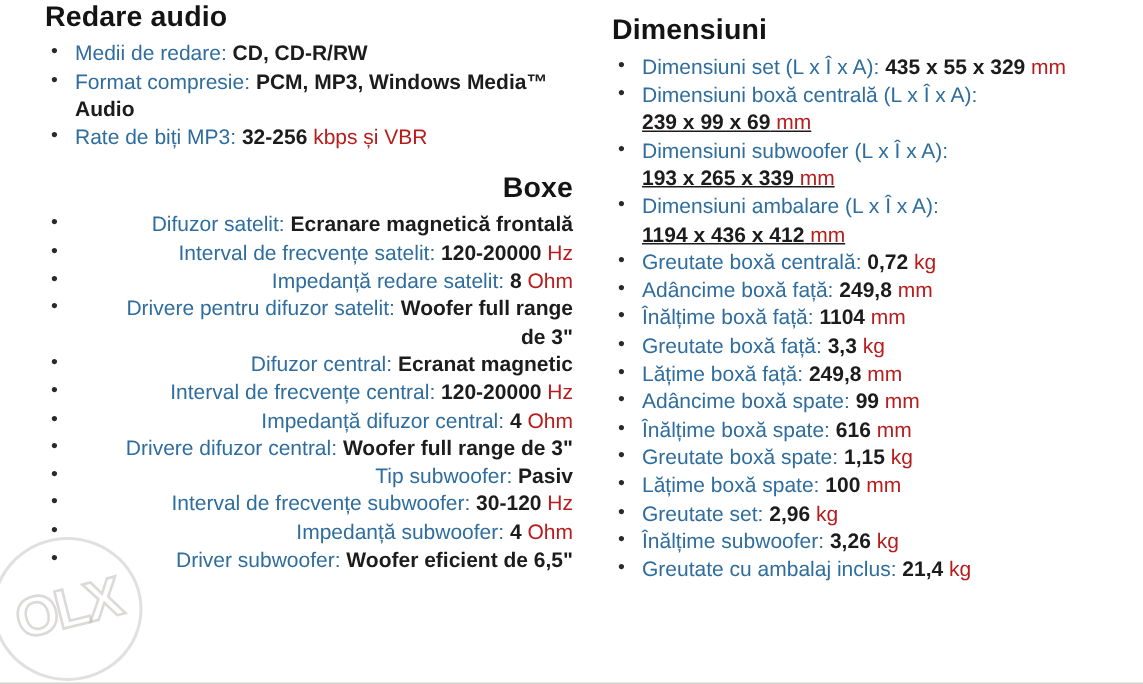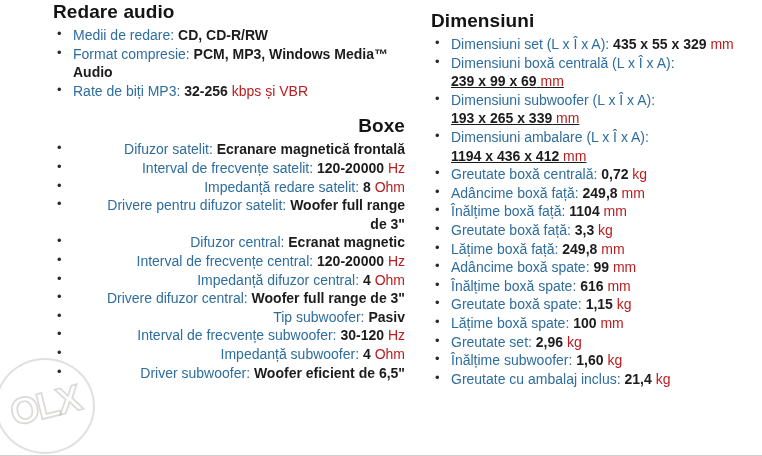"Redare audio" .col { margin-left: 23px -> none }
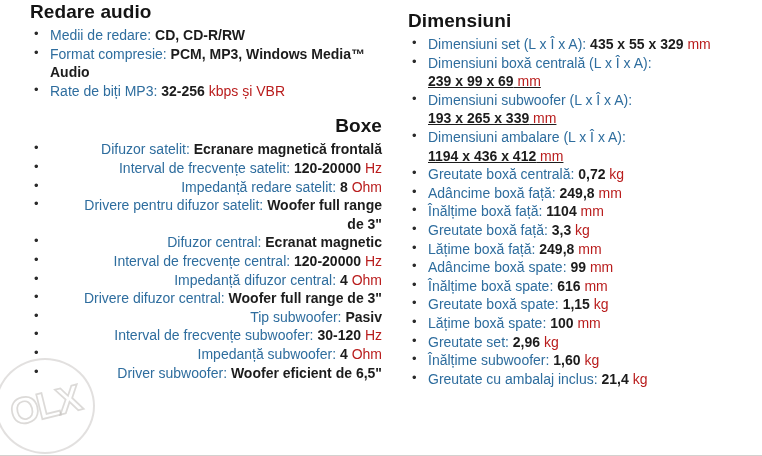"1,60" b.val { text: 1,60 -> 3,26 }
